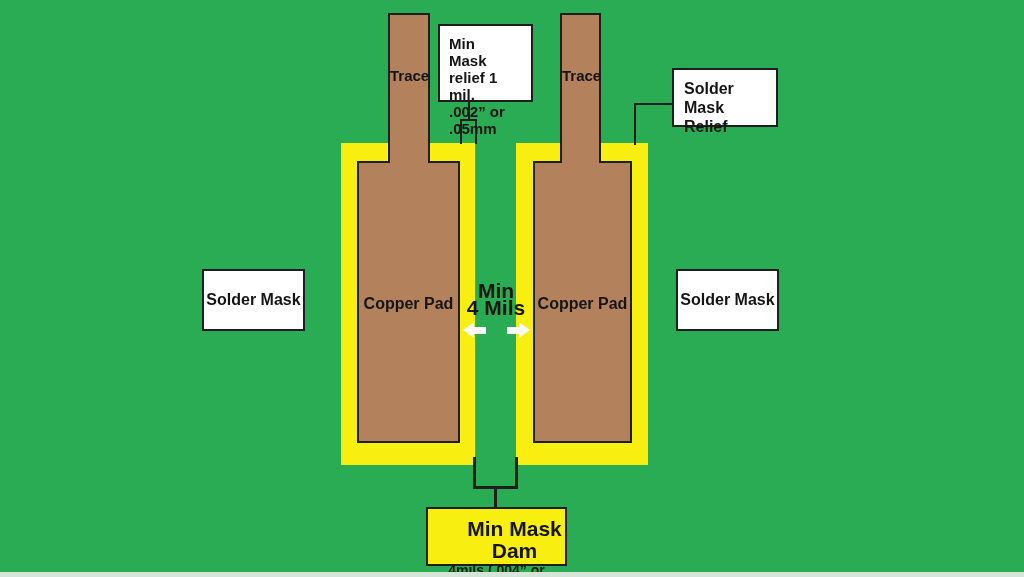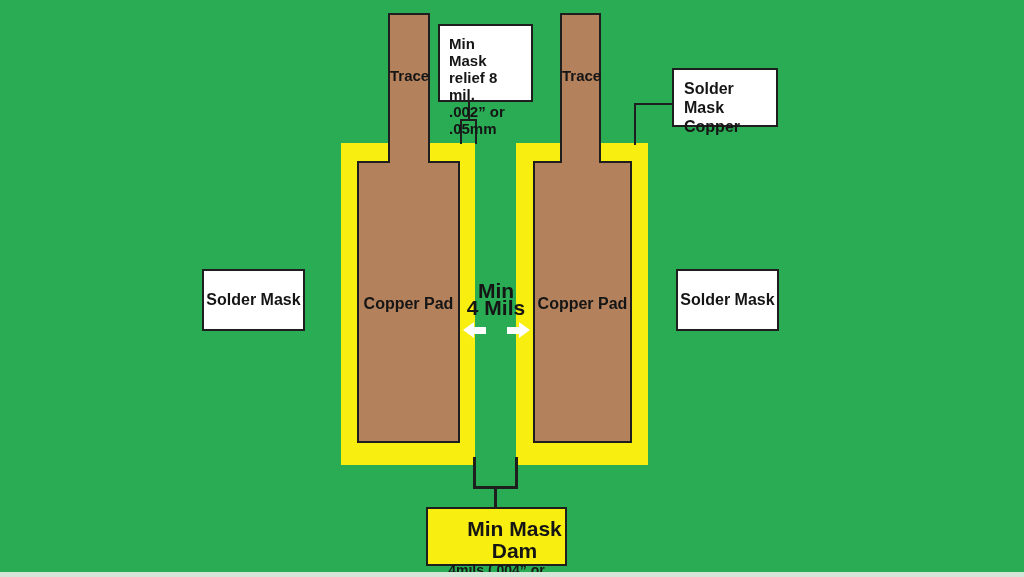"relief 8 mil." div { text: 8 -> 1 }
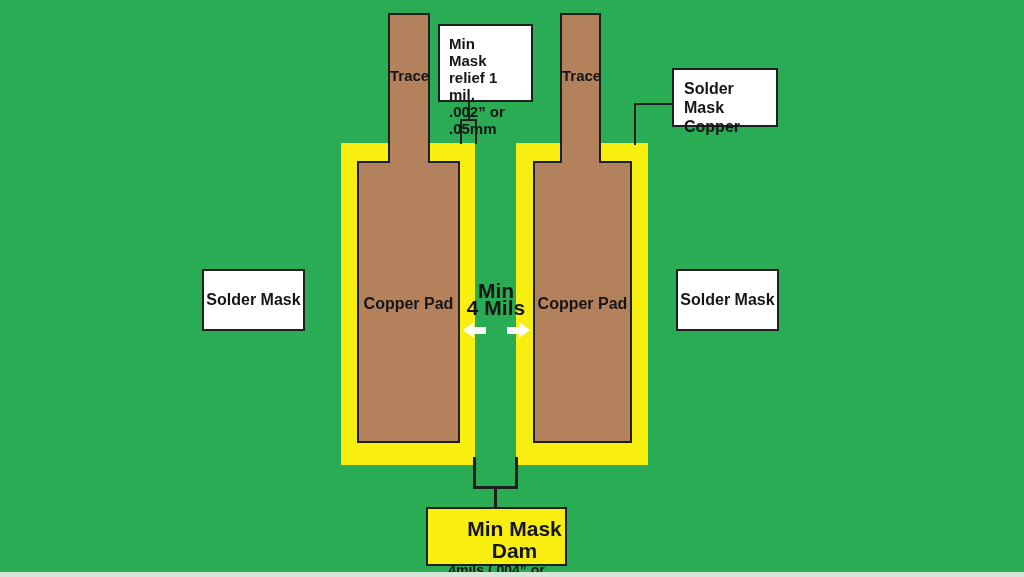"Copper" div { text: Copper -> Relief }
